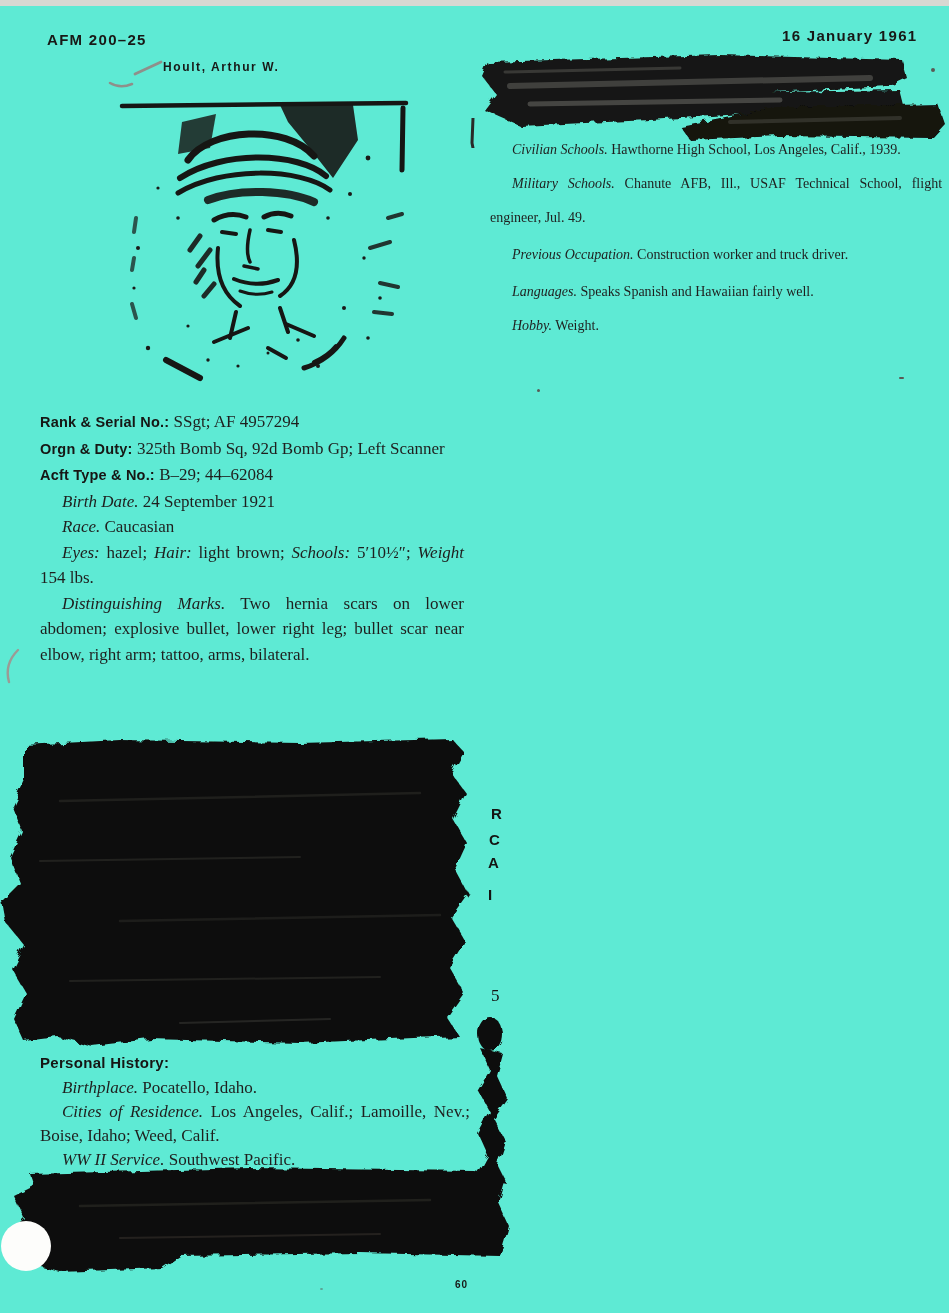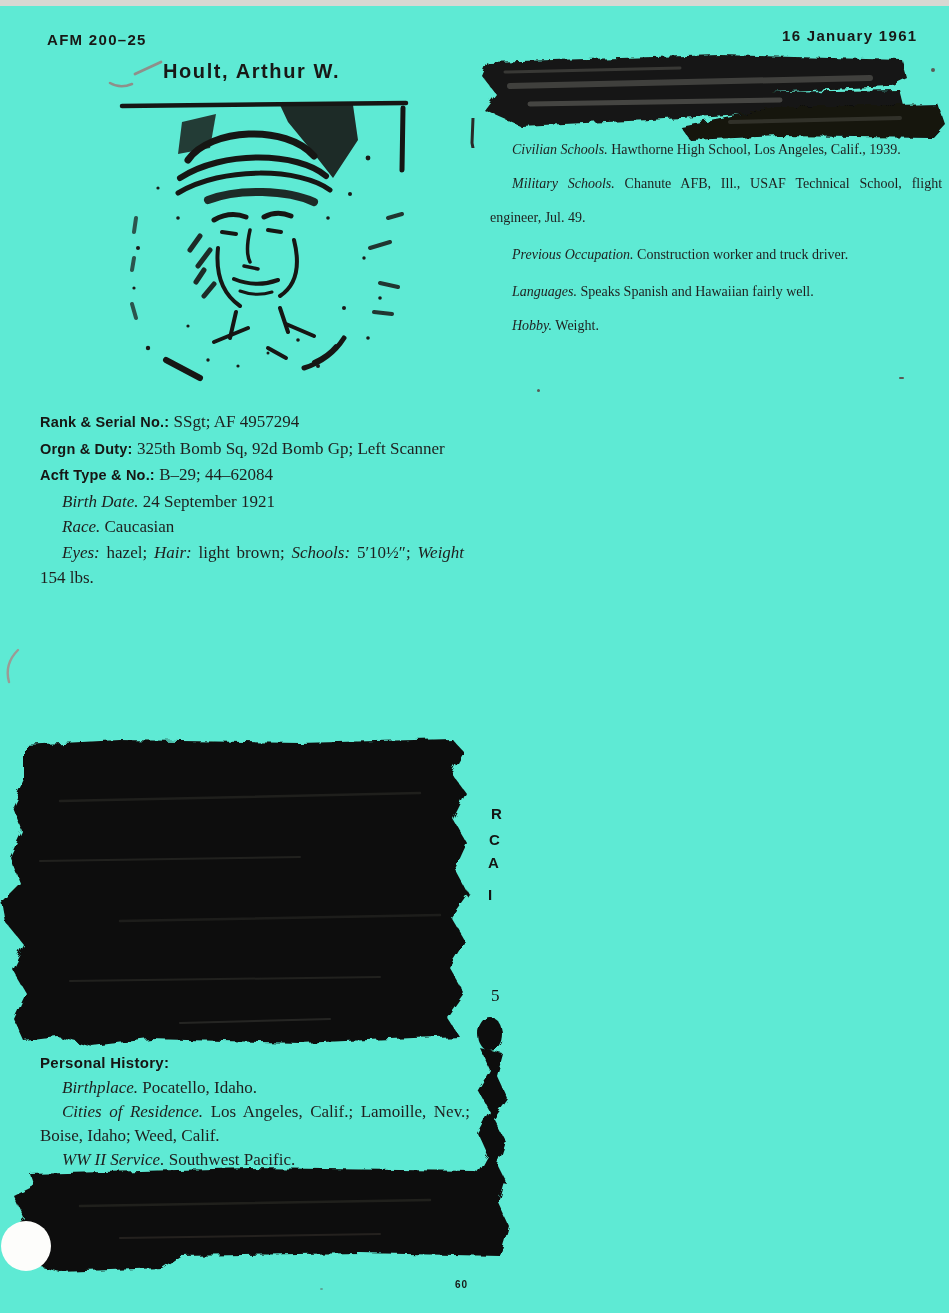"Hoult, Arthur W." .name { font-size: 20px -> 12px }
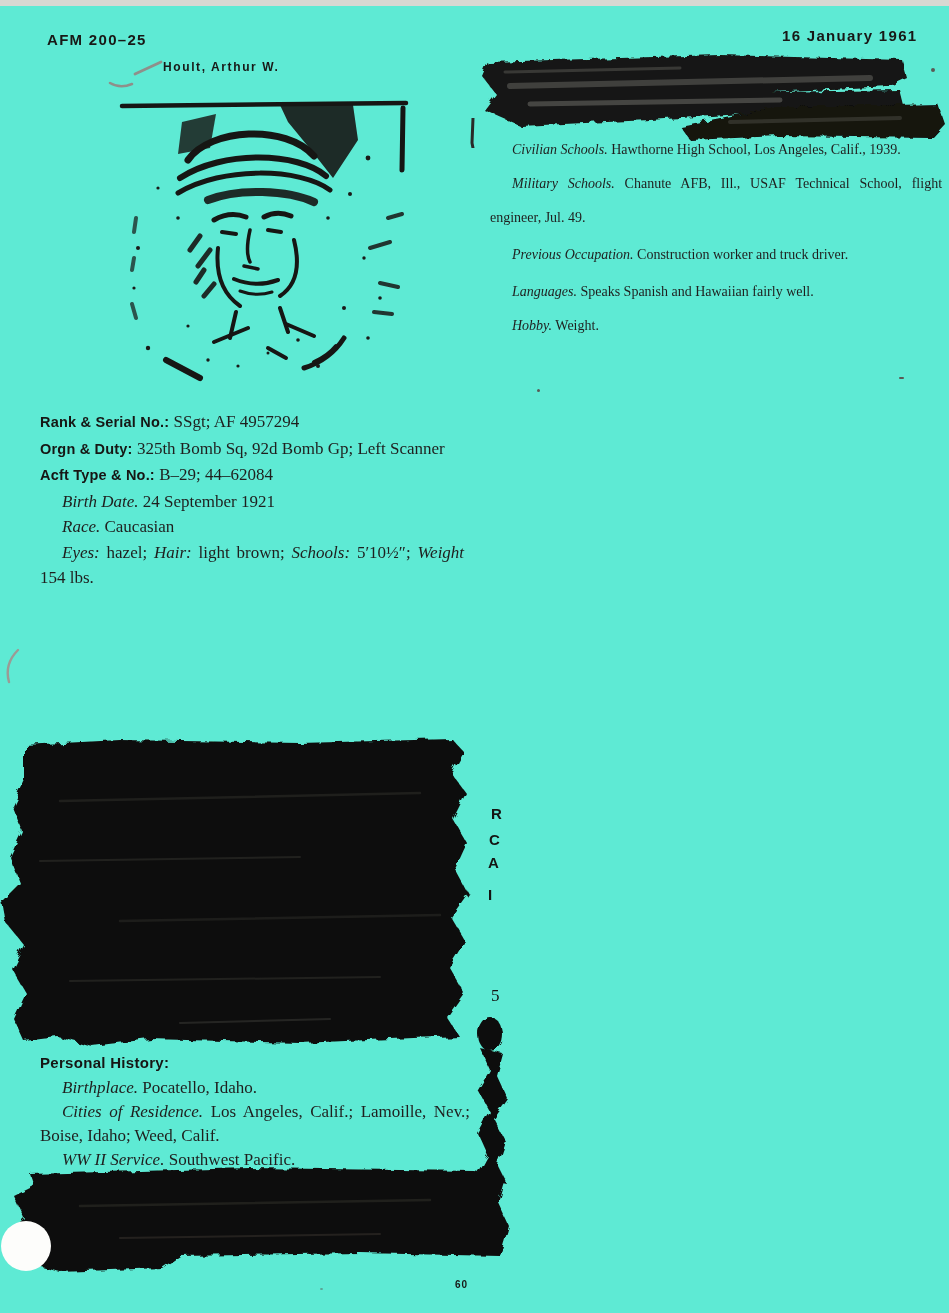"Distinguishing Marks. Two hernia scars" p.idp { html: none -> <p><span>Distinguishing Marks.</span> <span>Two hernia scars on lower abdomen; explosive bullet, lower right leg; bullet scar near elbow, right arm; tattoo, arms, bilateral.</span></p> }
